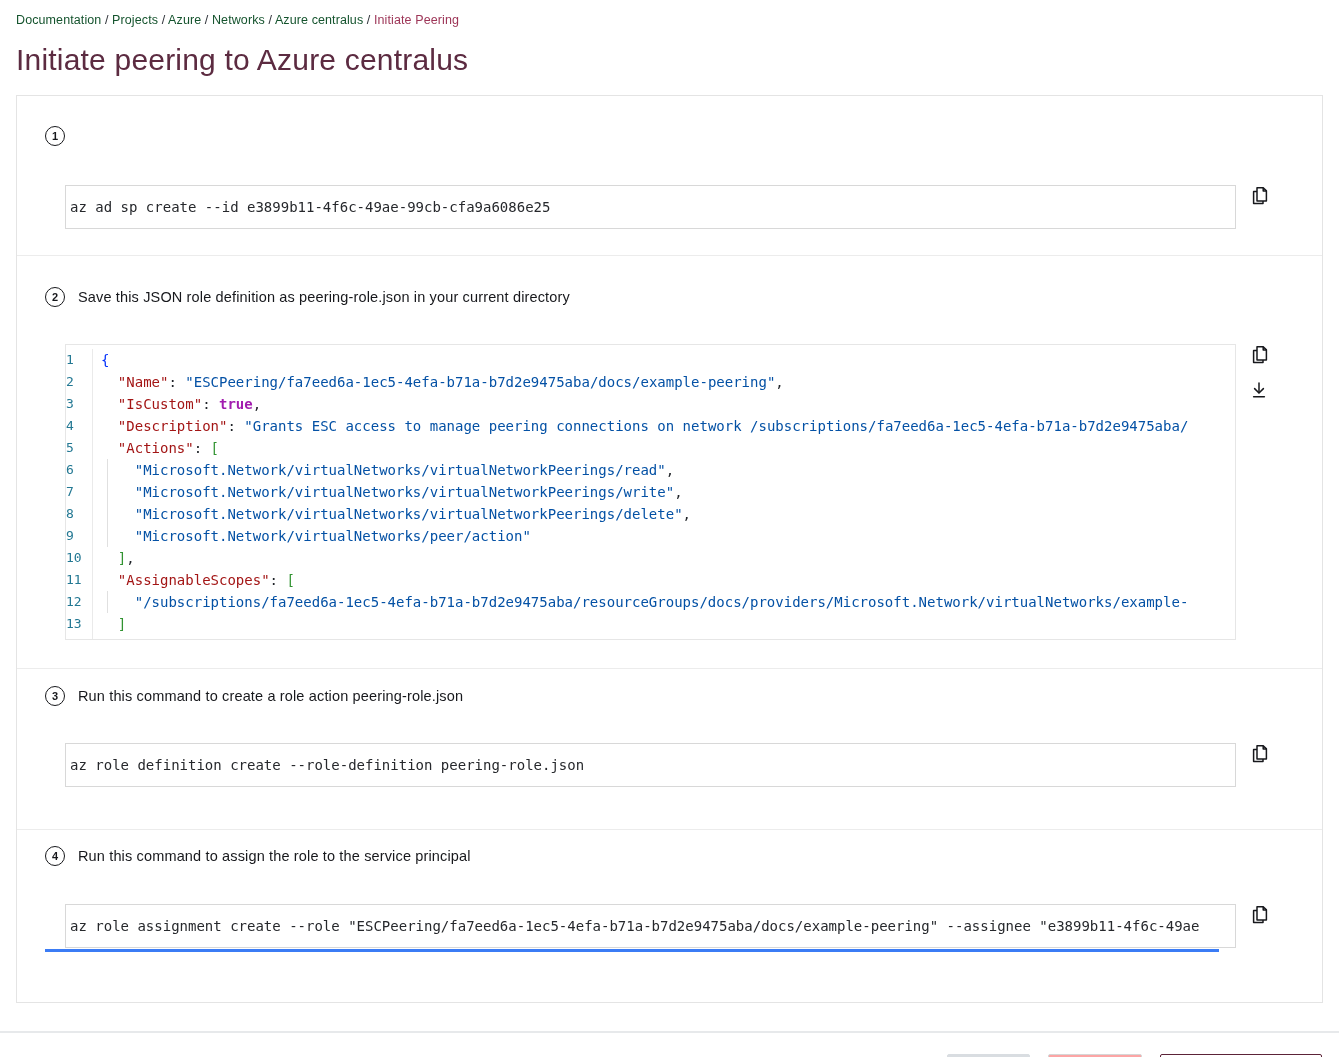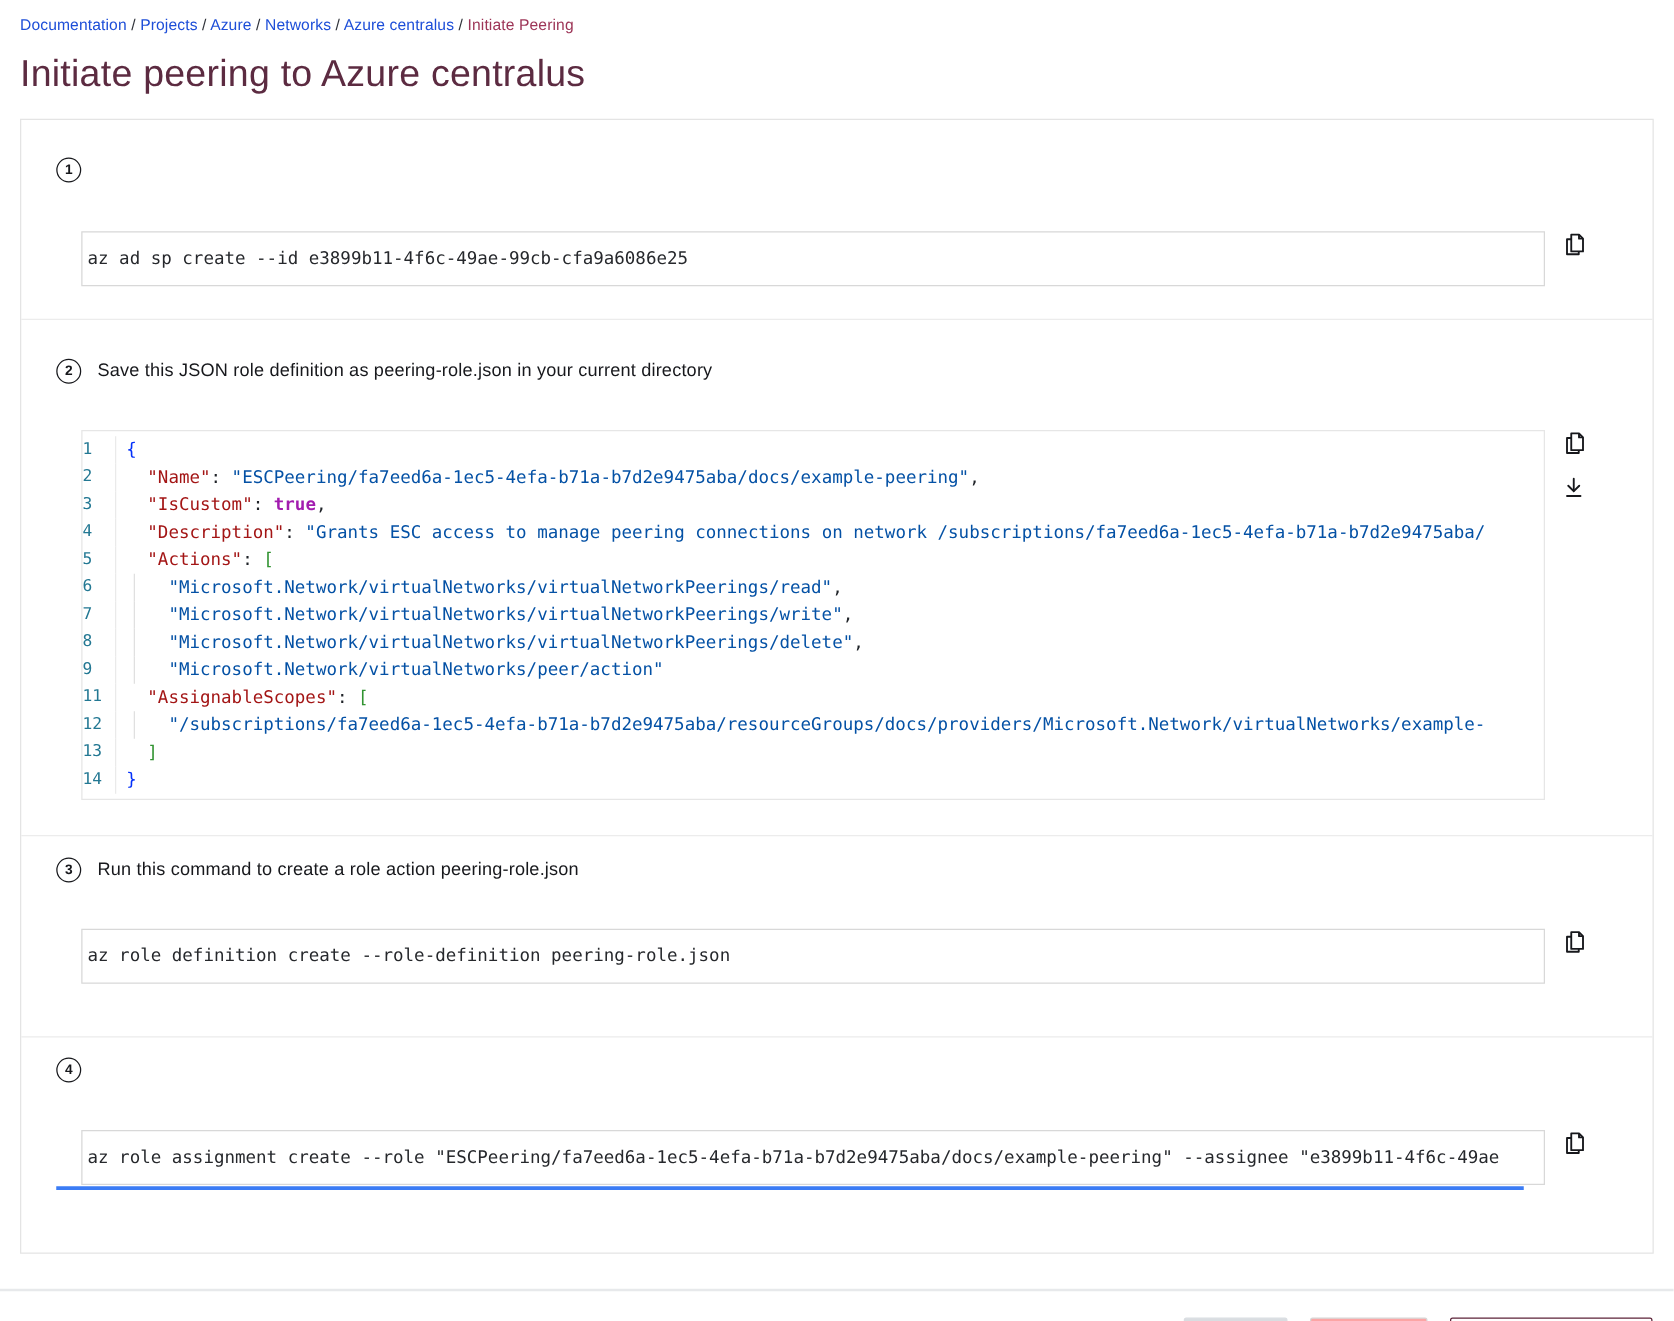"Documentation" .crumb { color: #1d4ed8 -> #14532d }
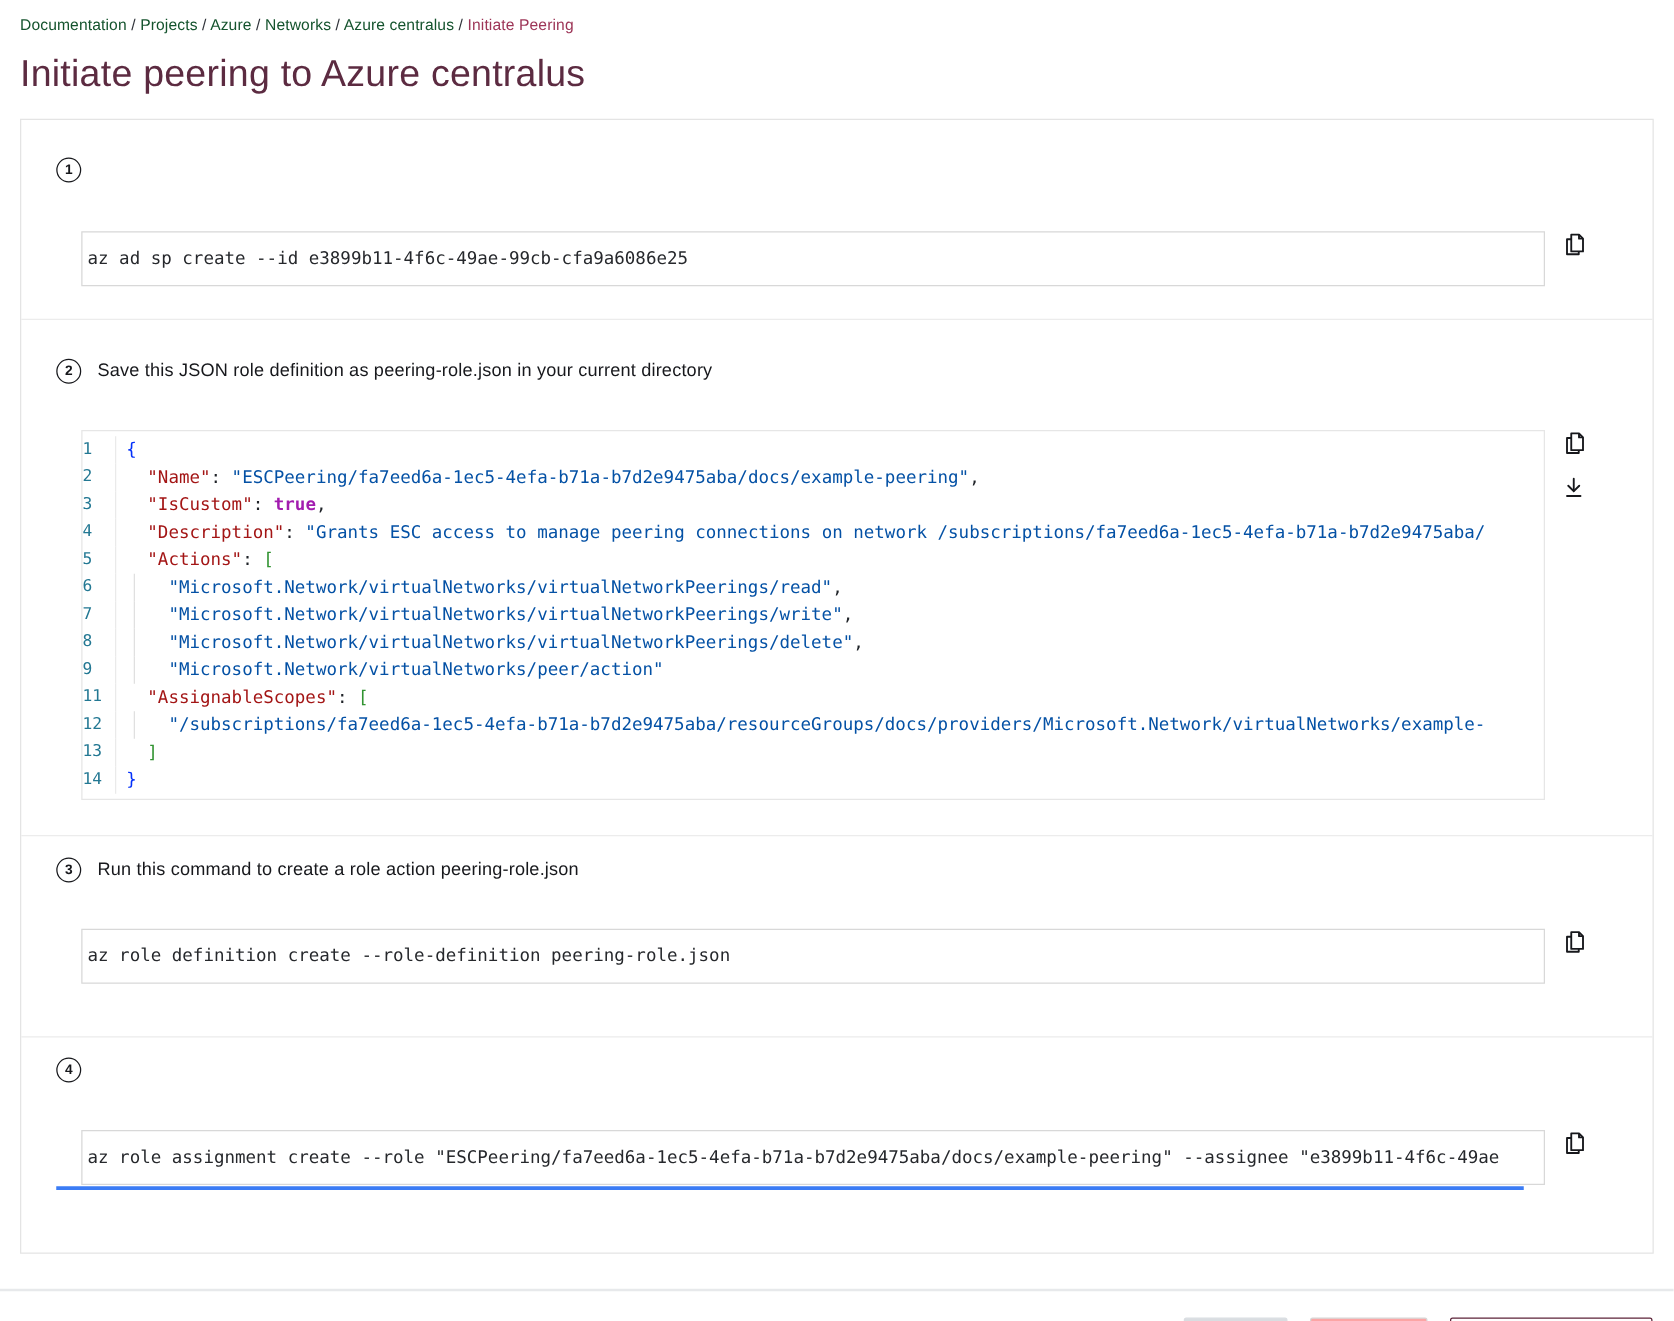"10" div.ed-line { html: none -> <div><span>10</span><span><span> </span><span>]</span><span>,</span></span></div> }
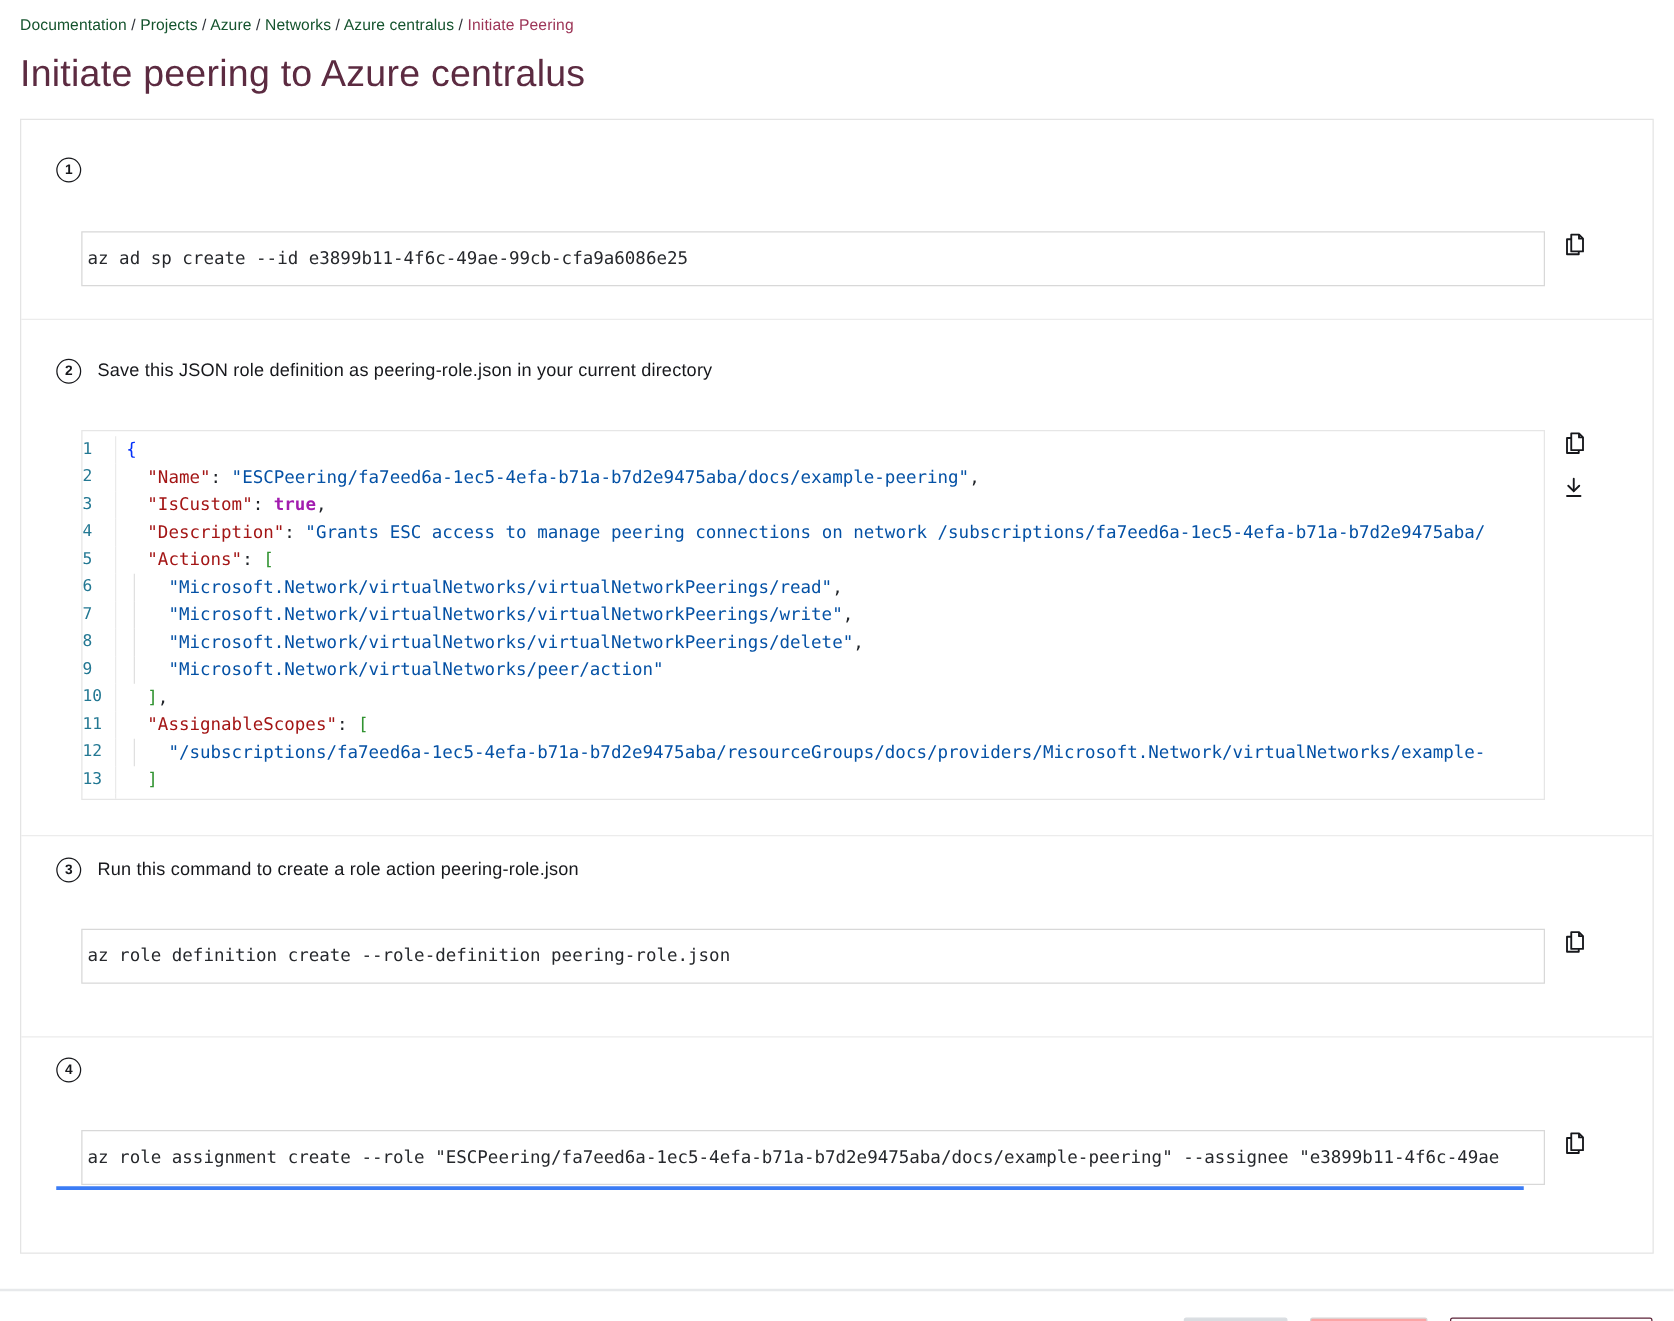"Run this command to assign" span.step-label { html: none -> <span>Run this command to assign the role to the service principal</span> }
